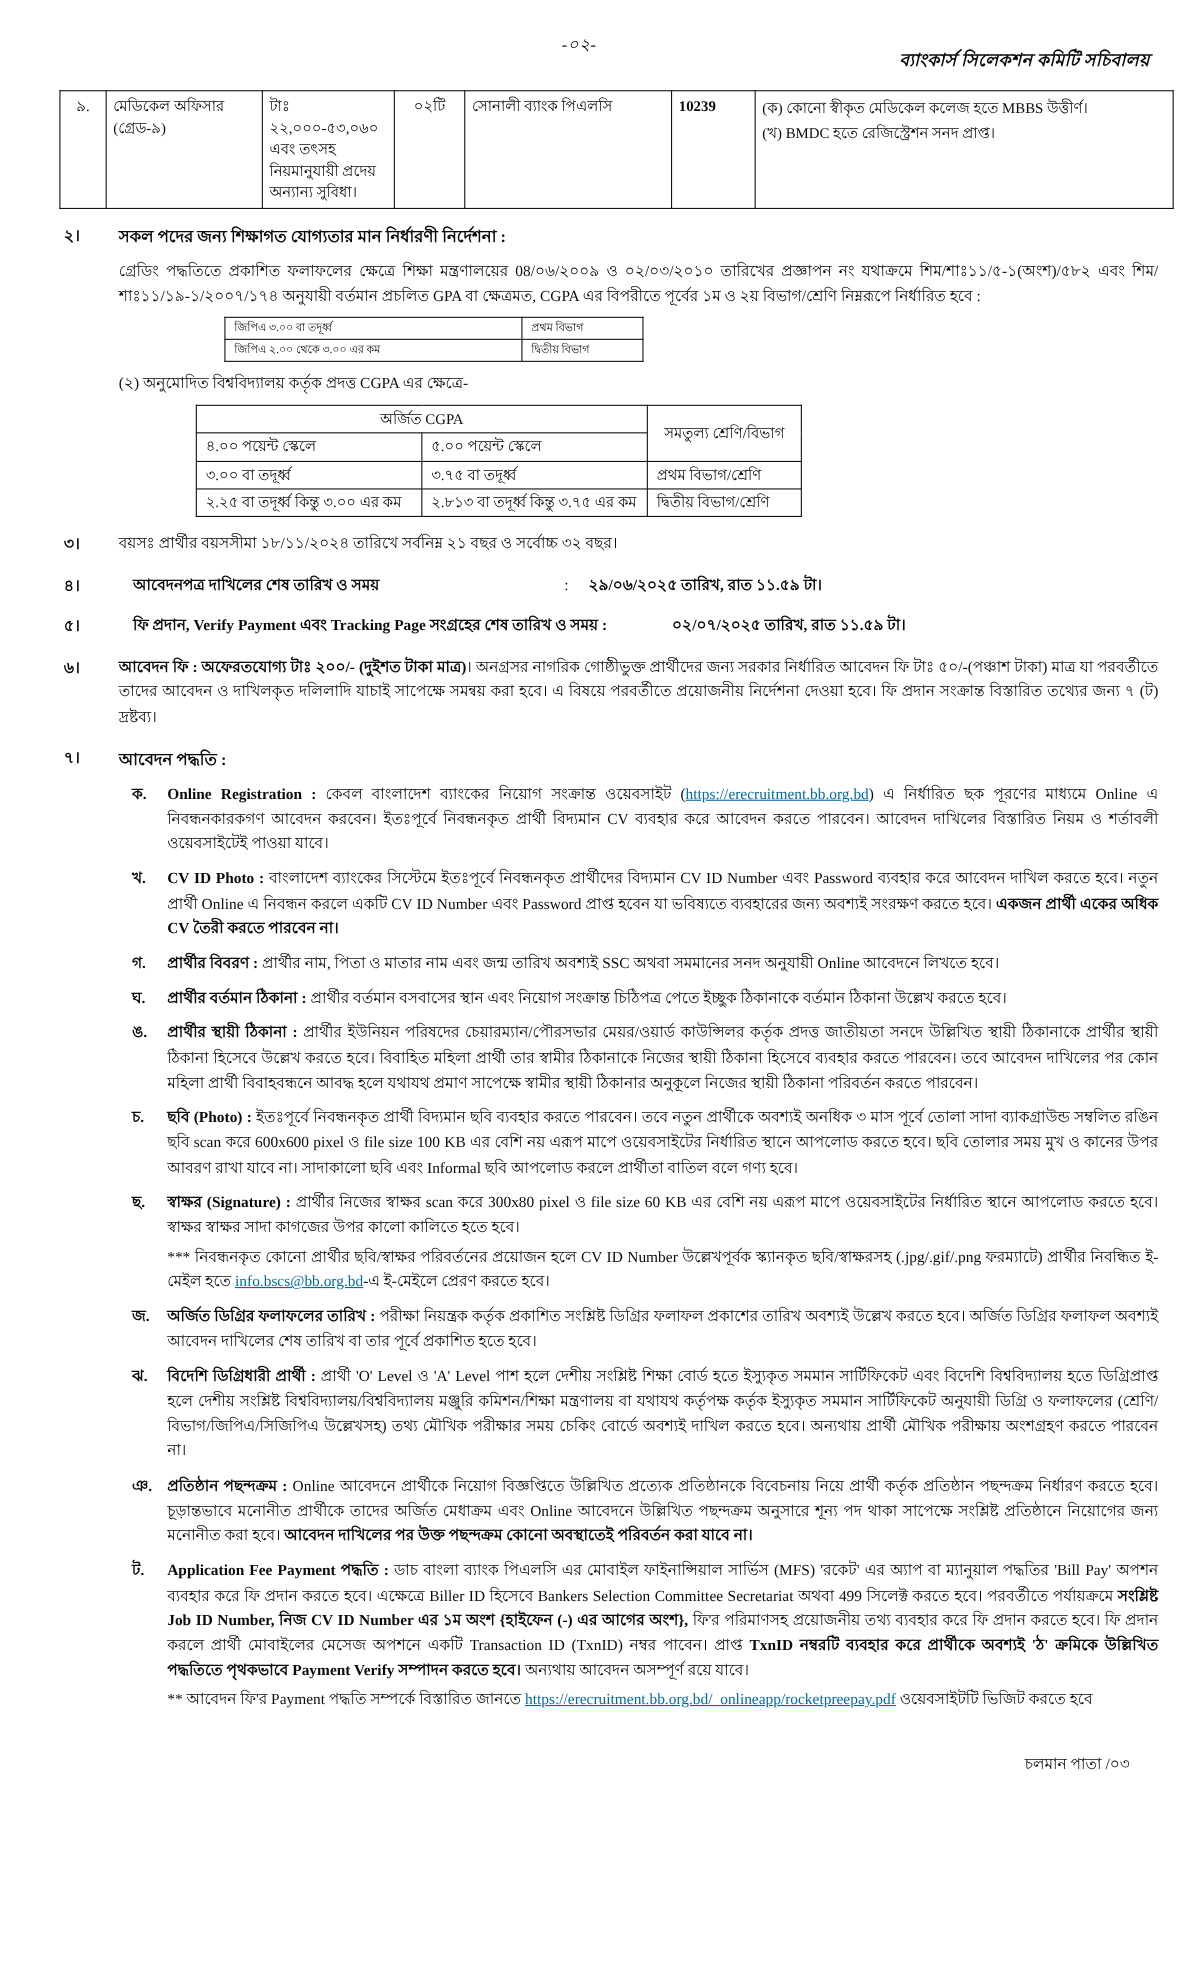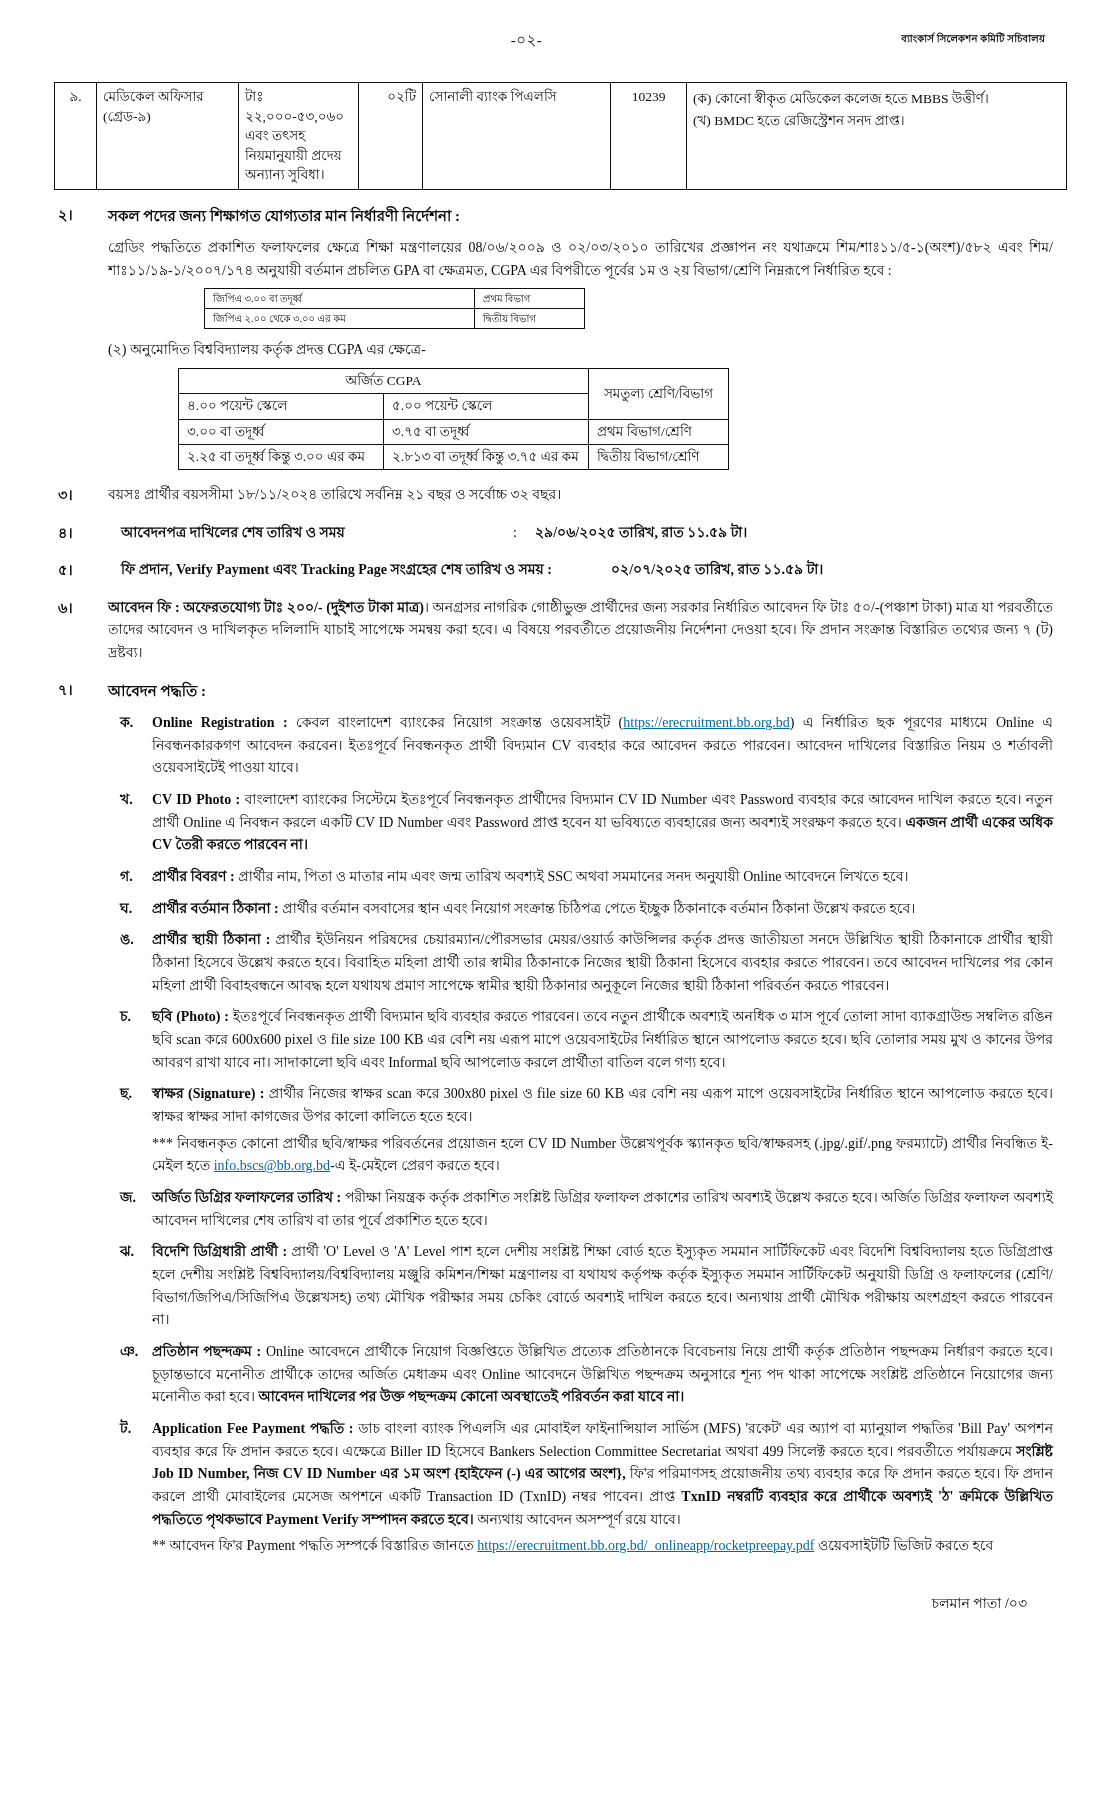"-০২-" .doc-header { font-style: none -> italic }
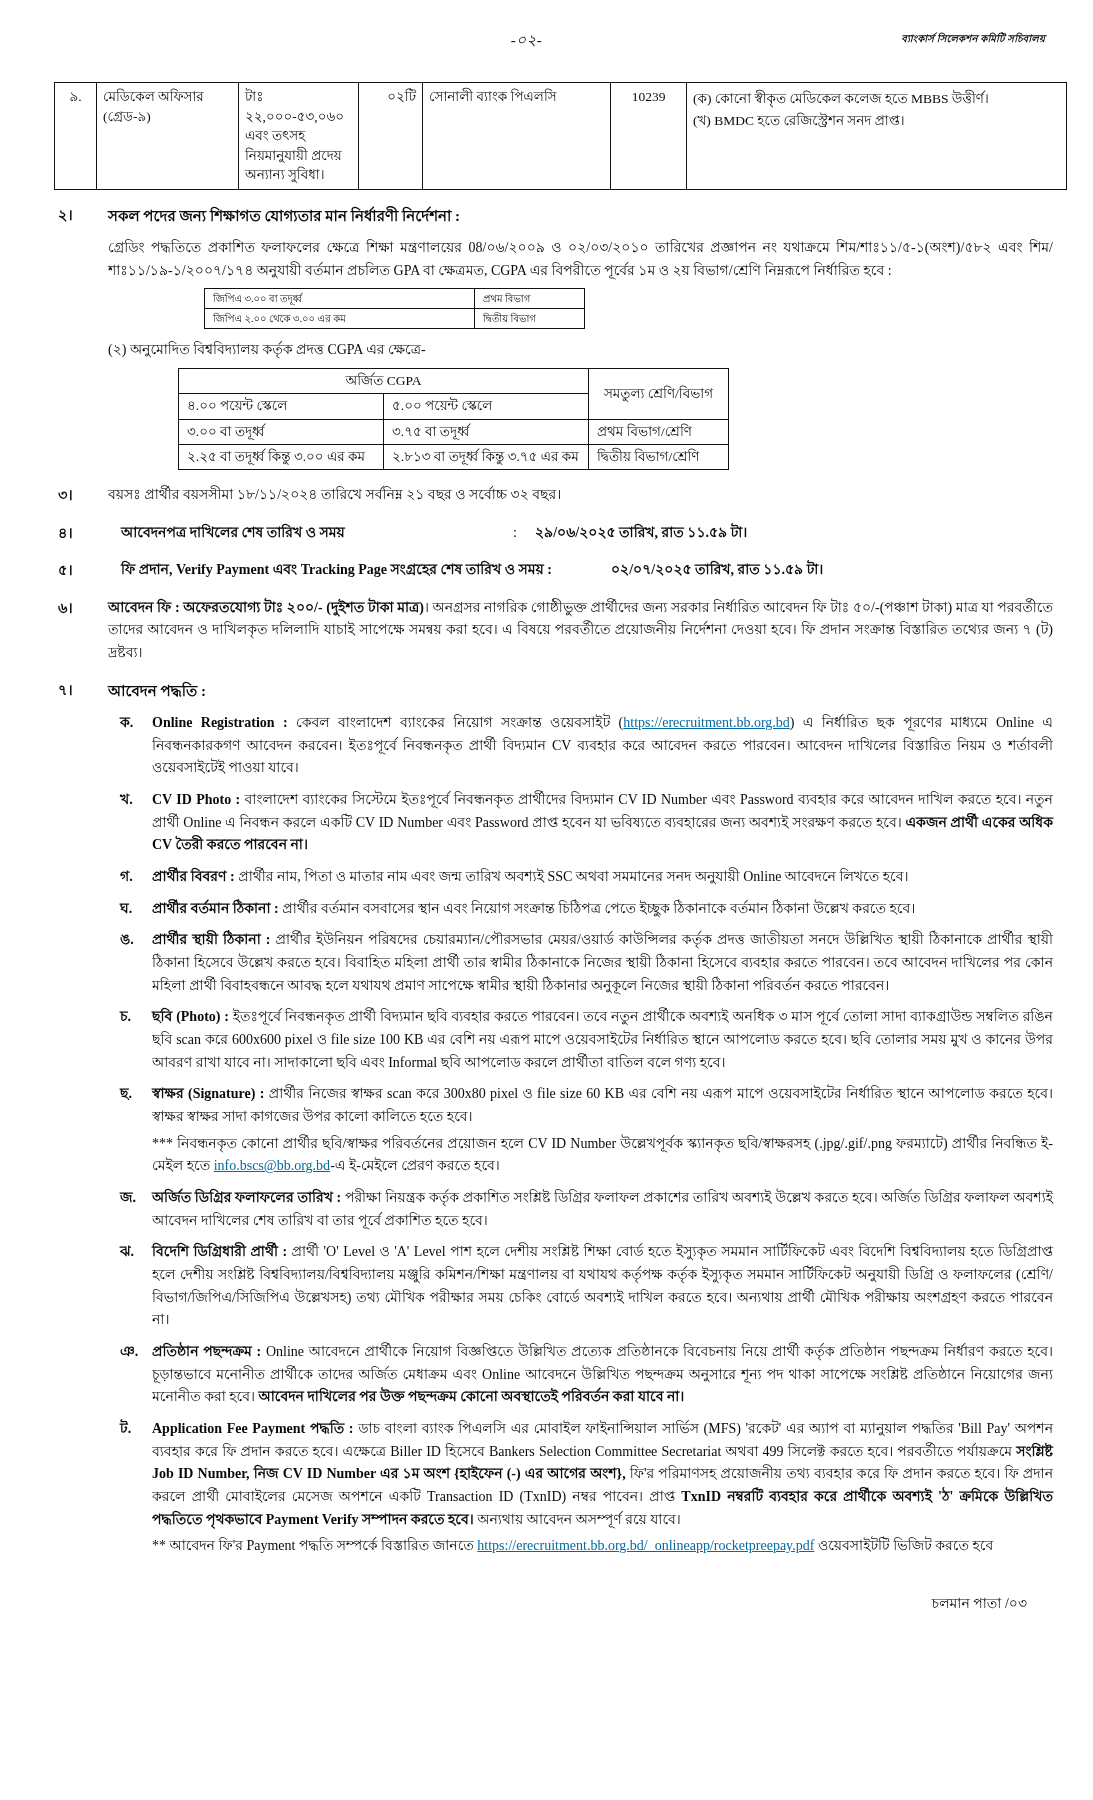"ব্যাংকার্স সিলেকশন কমিটি সচিবালয়" .header-right { font-size: 10px -> 16px; top: 3px -> 14px }
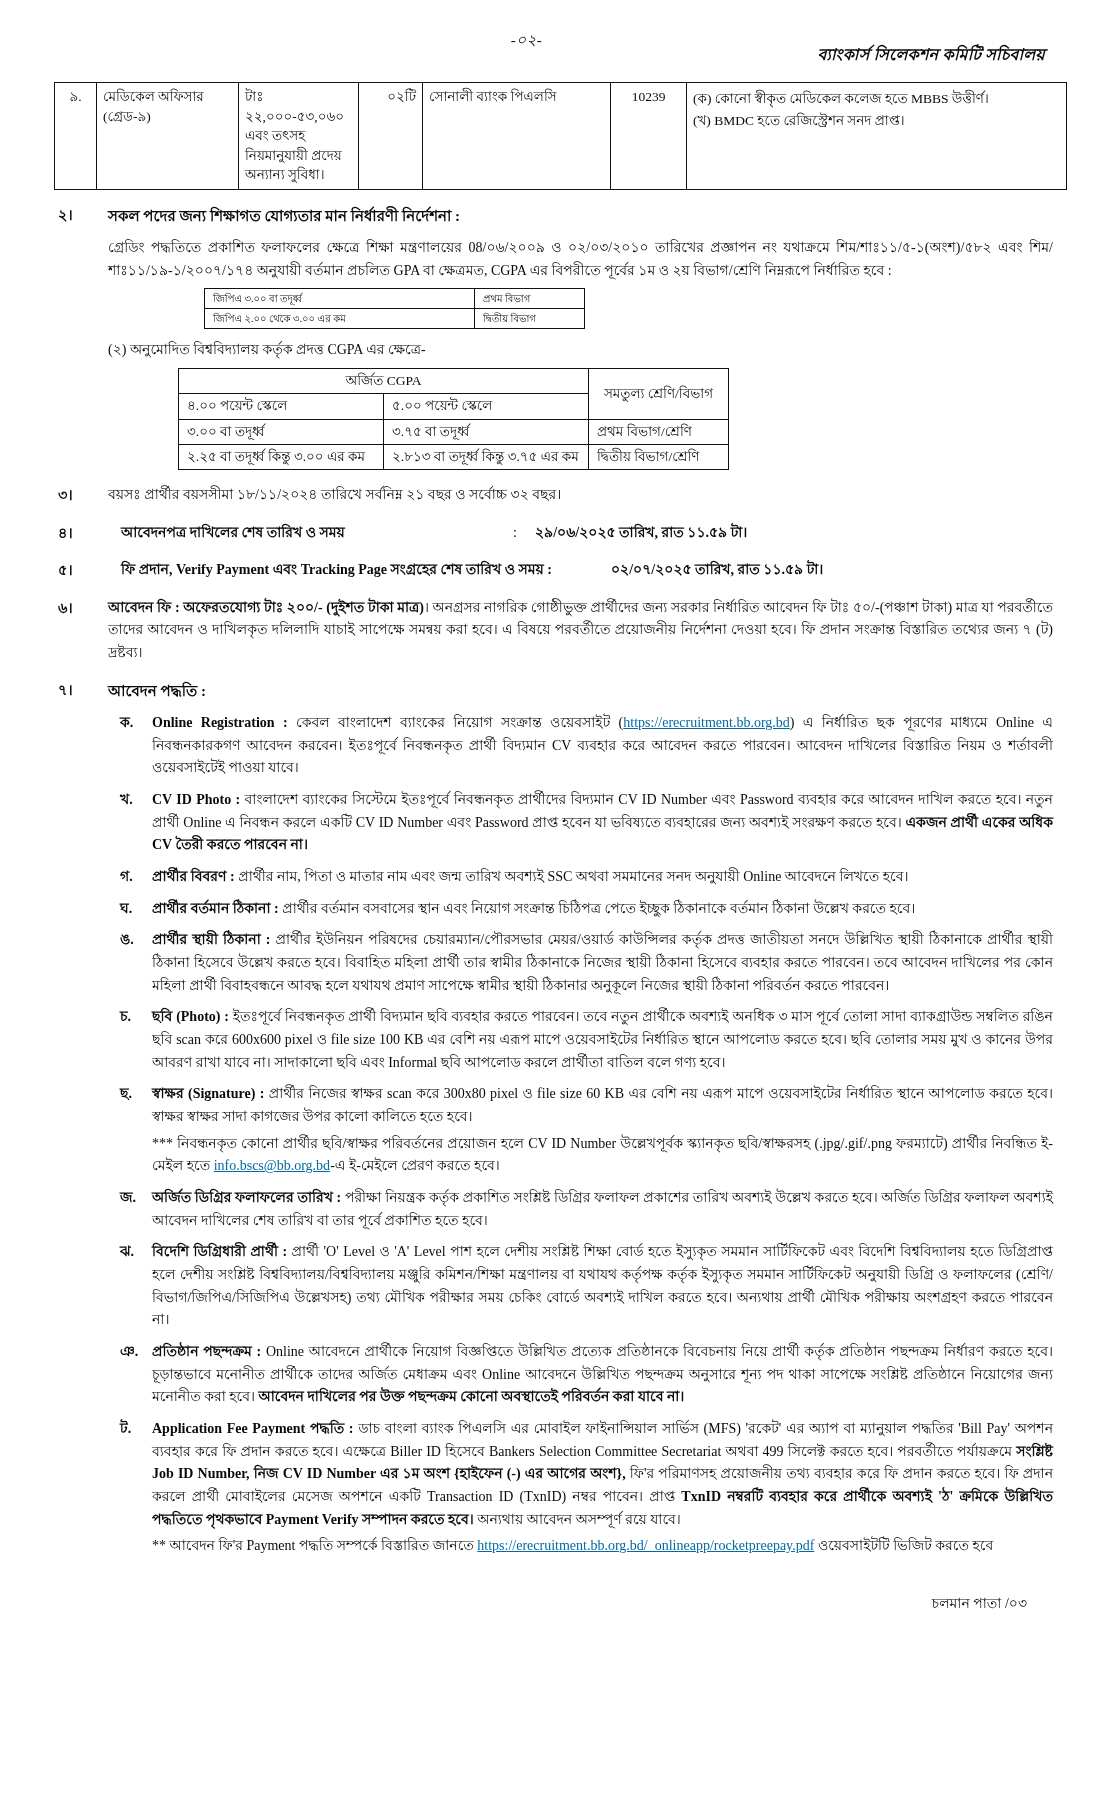"০২টি" td.c-vac { text-align: right -> center }
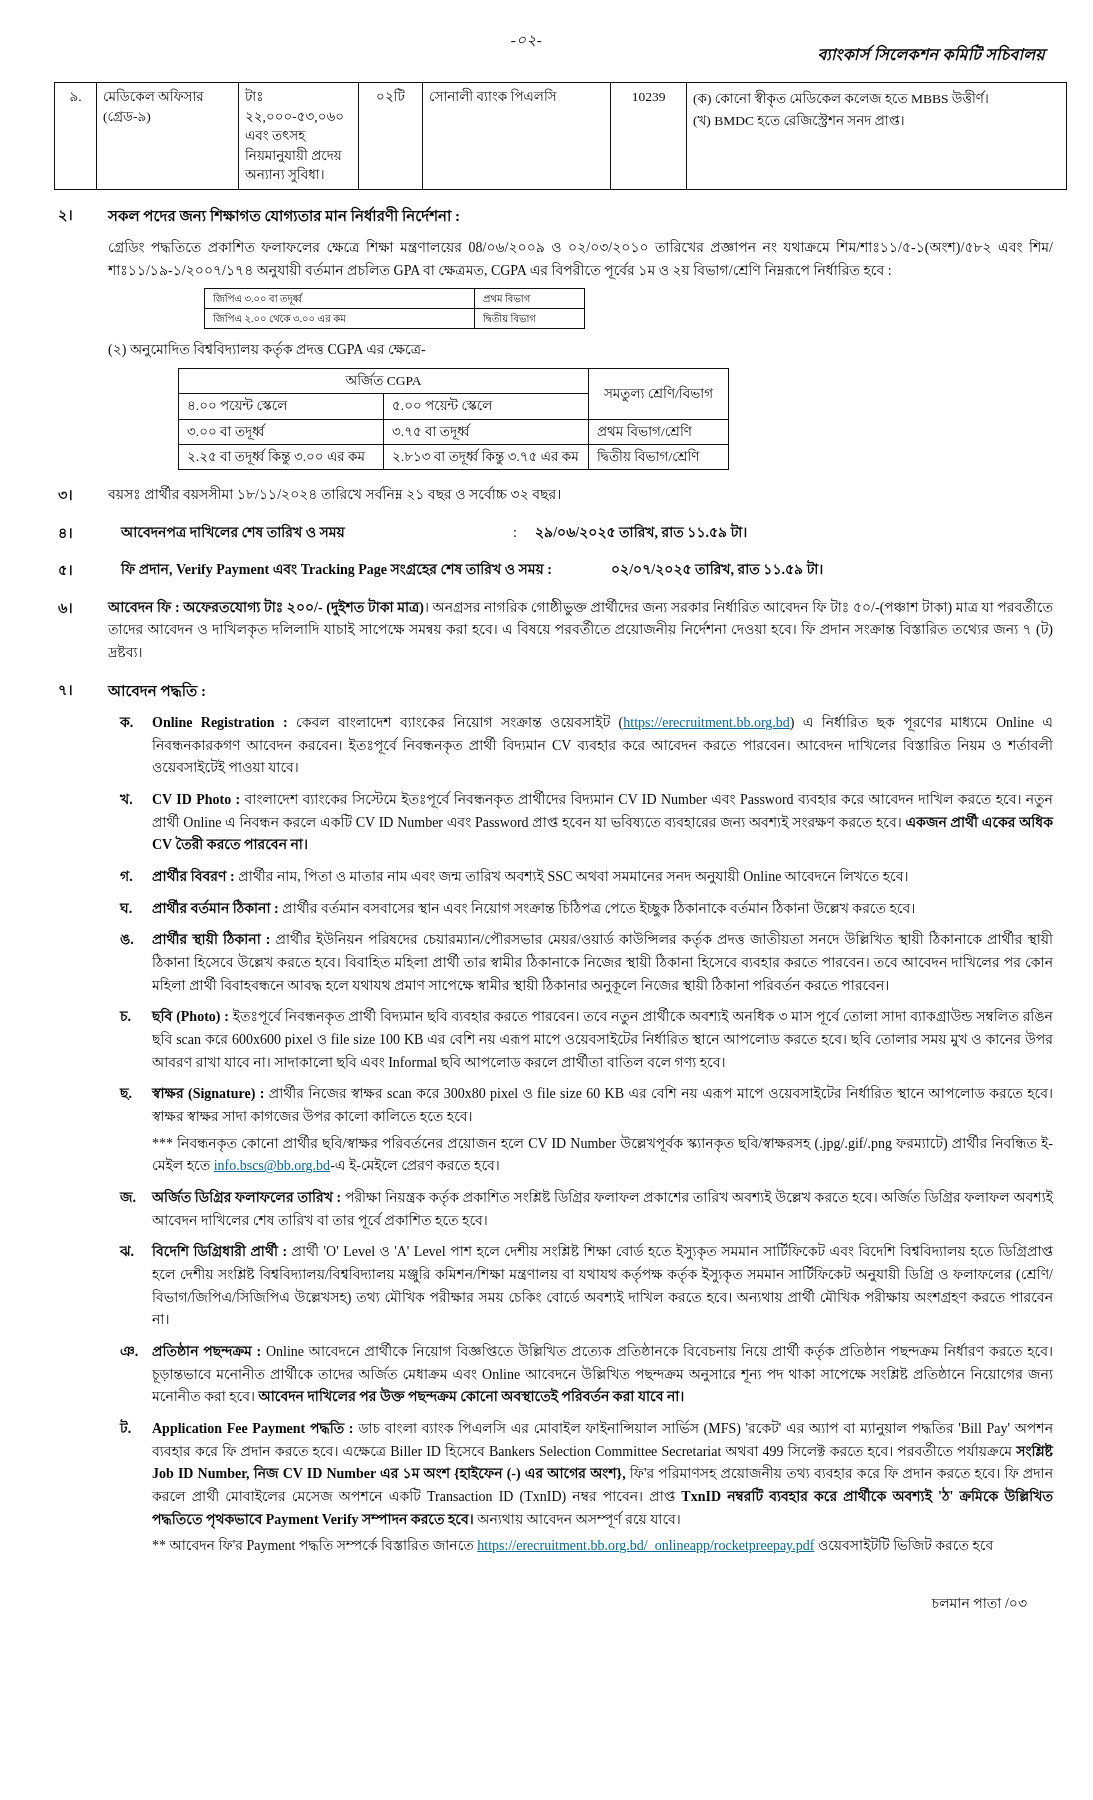"10239" td.c-jid { font-weight: normal -> bold; text-align: center -> none }
